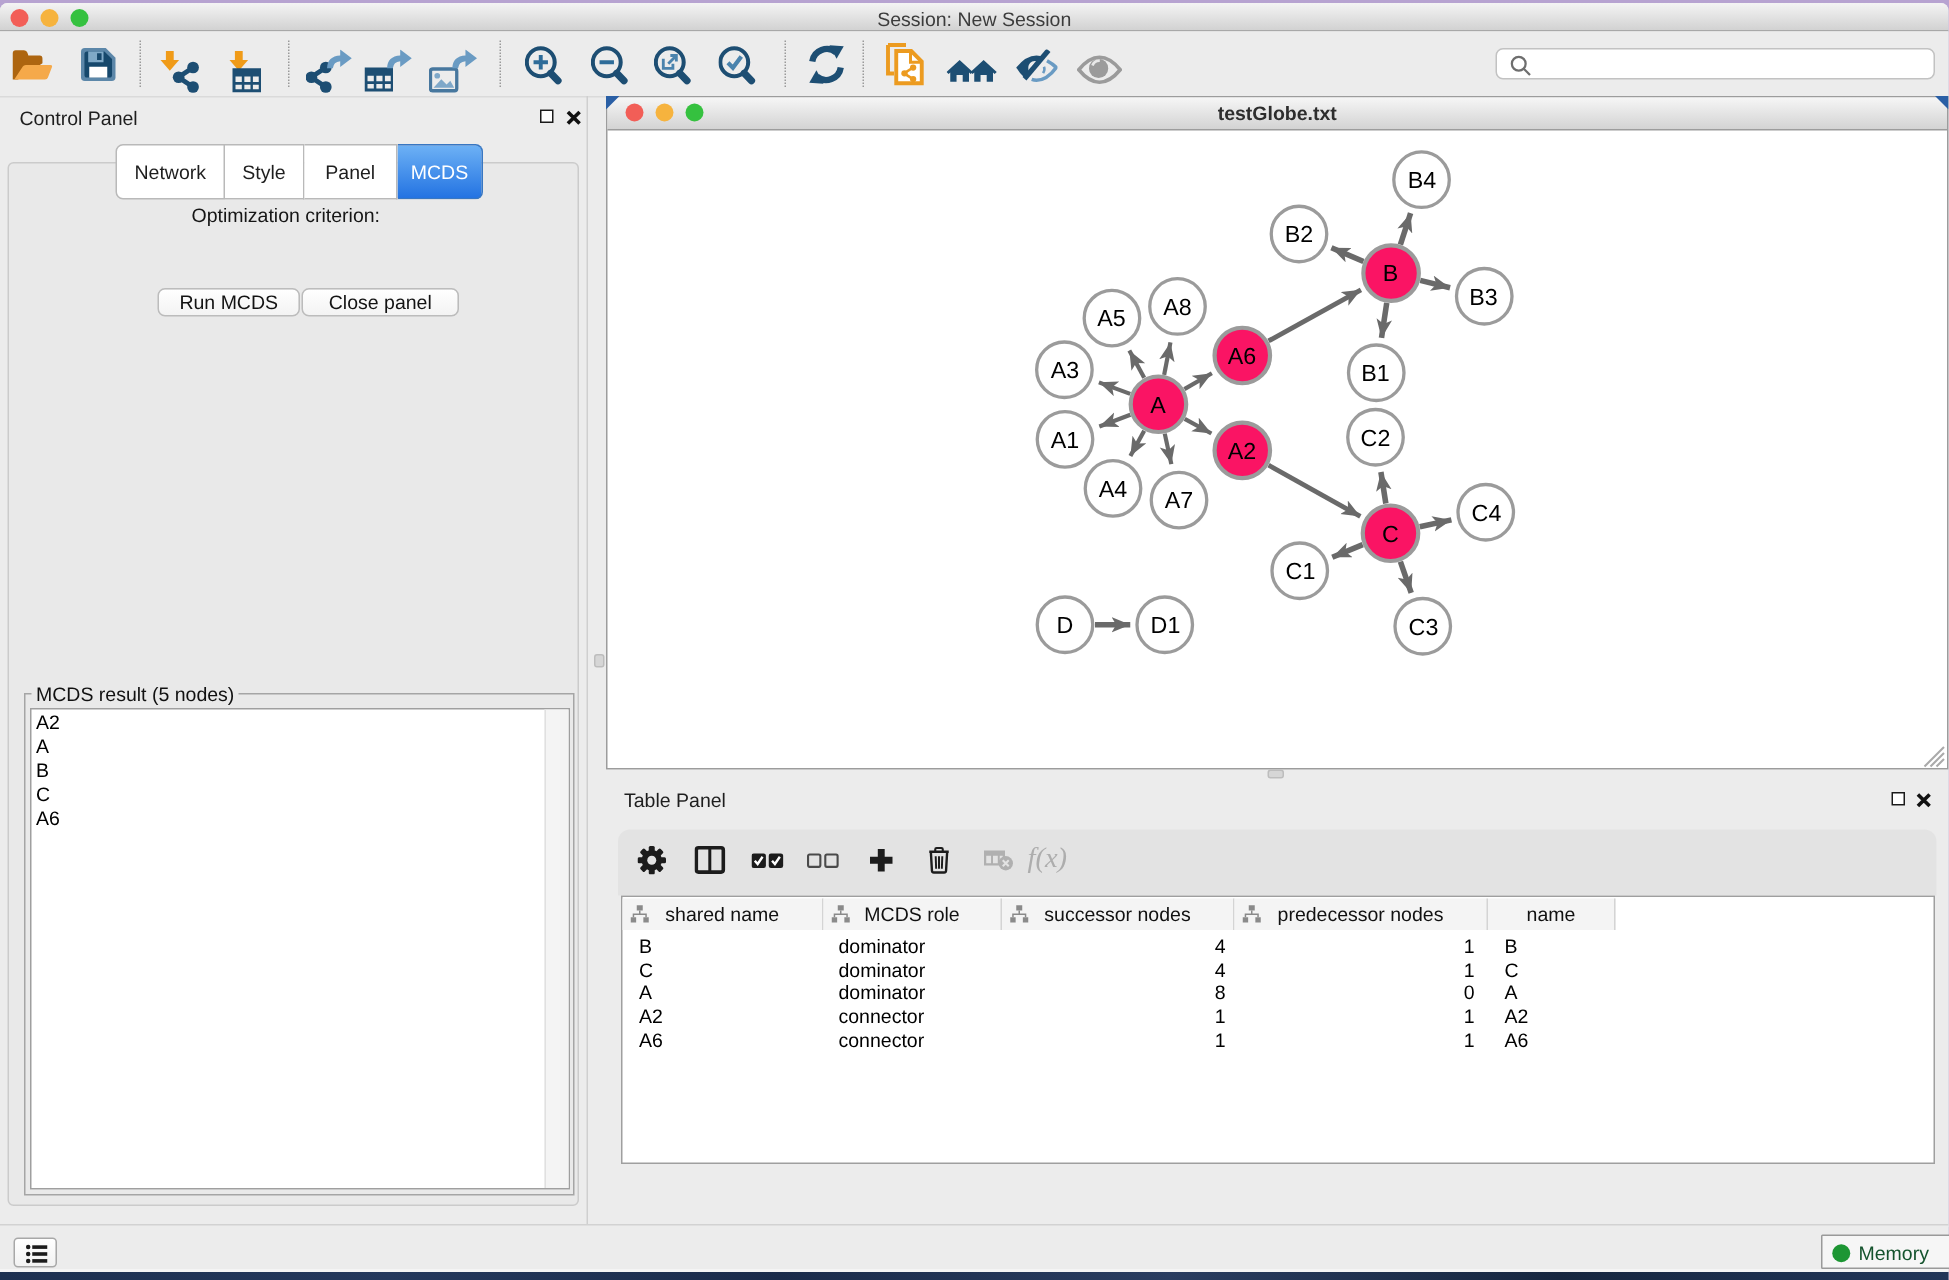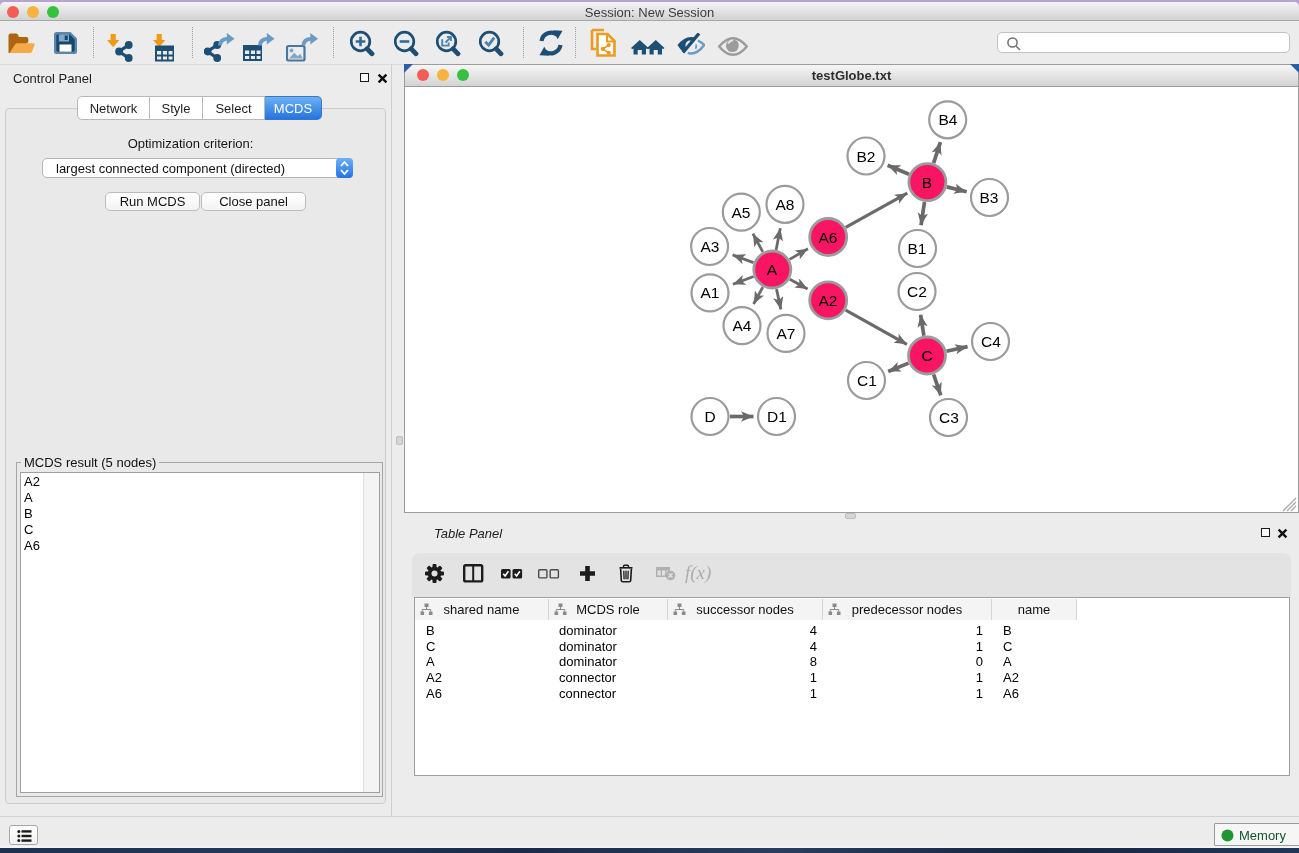"Network" .paneltabs { height: 24px -> 37px }
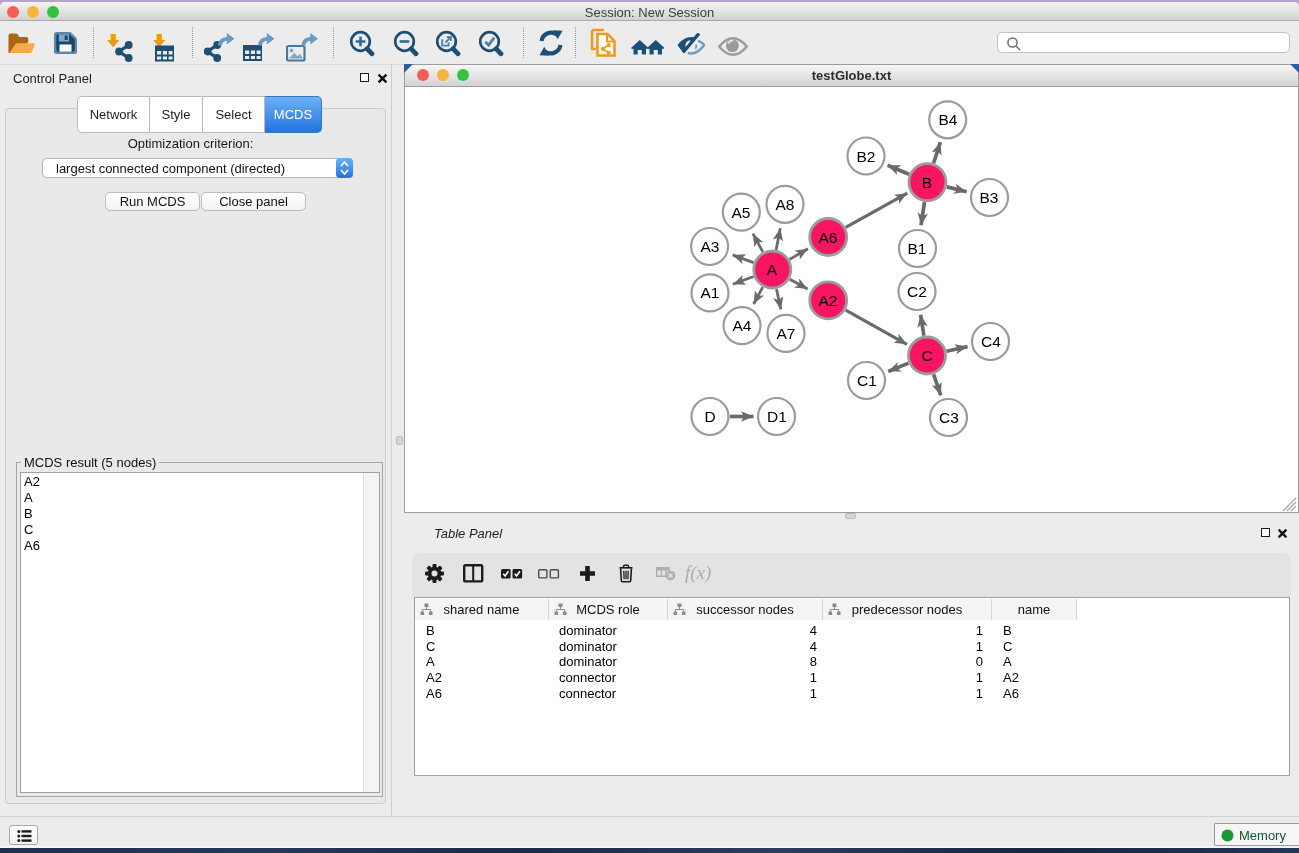"Select" div.ptab { text: Select -> Panel }
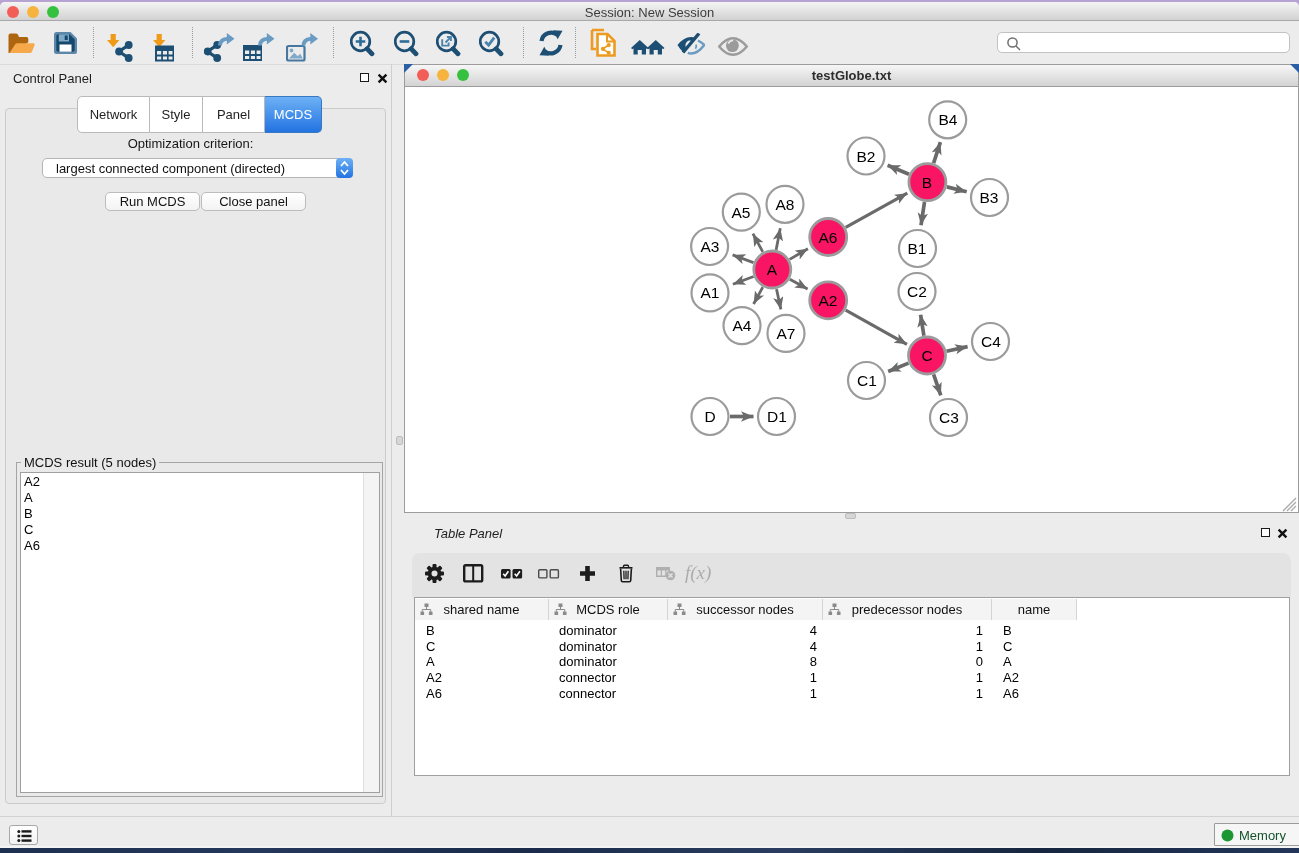"largest connected component (directed)" div { html: <div> <span>largest connected component (directed)</span> <div> <svg> <path></path> <path></path> </svg> </div> </div> -> none }
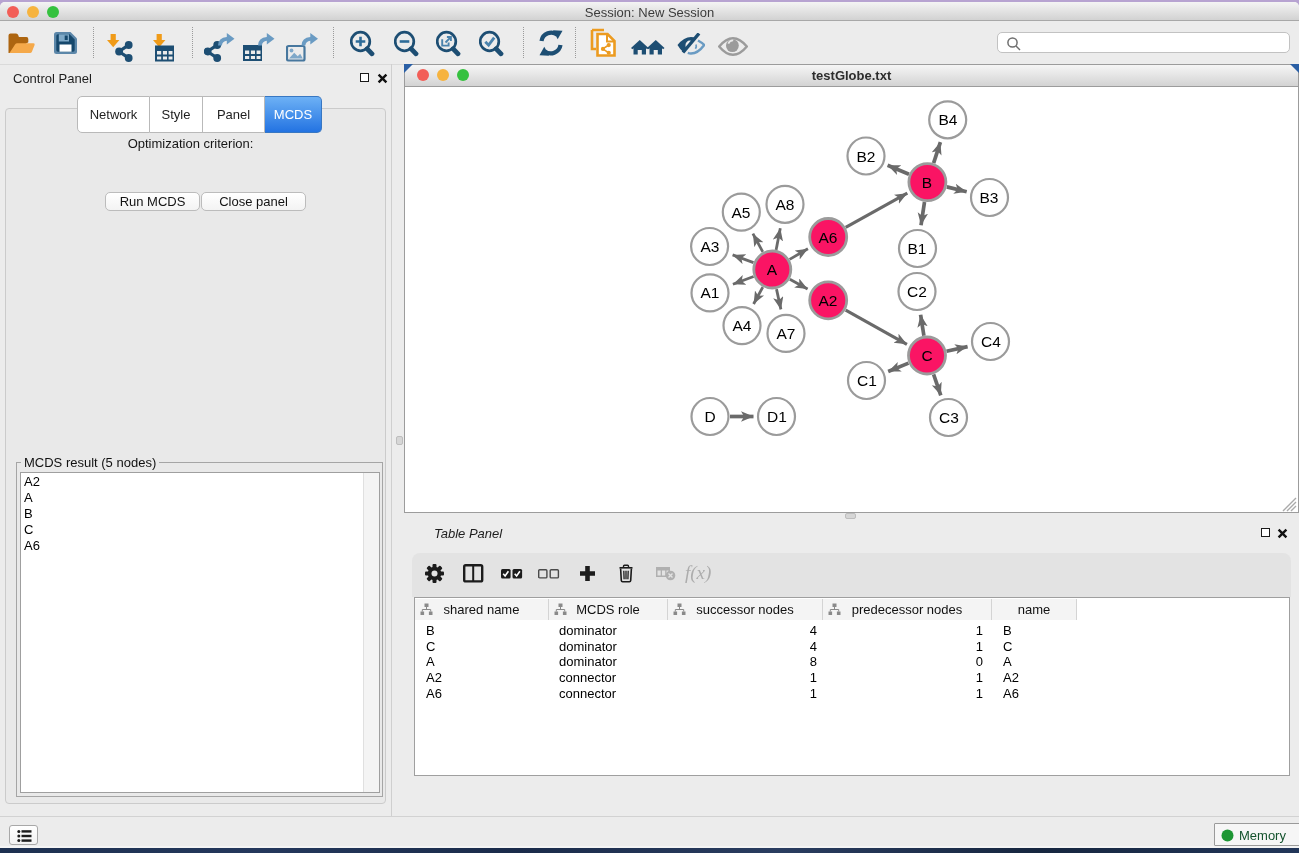"Table Panel" #tp-title { font-style: italic -> none; left: 42px -> 24px }
